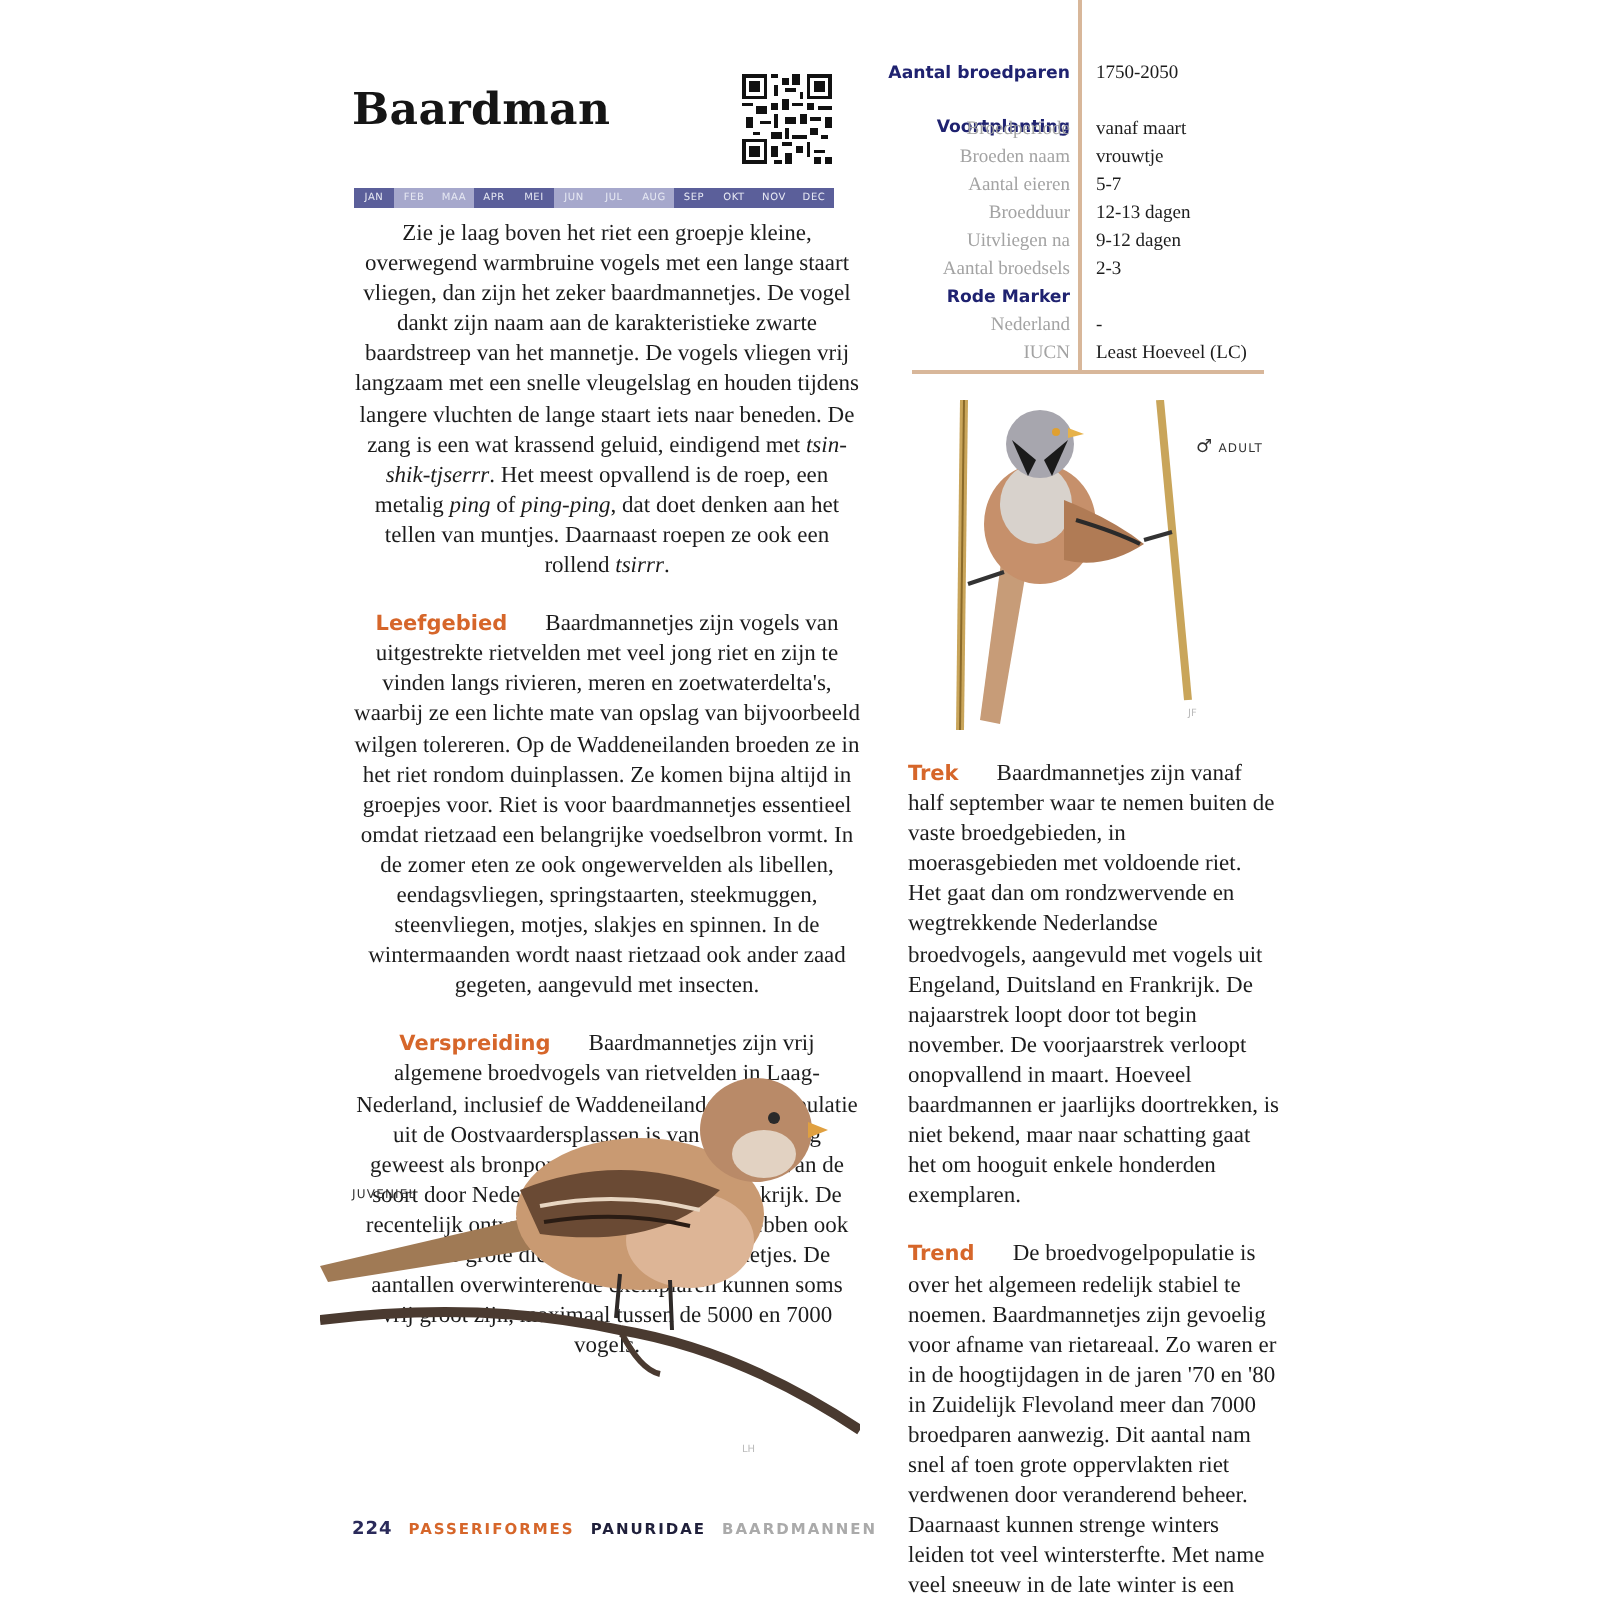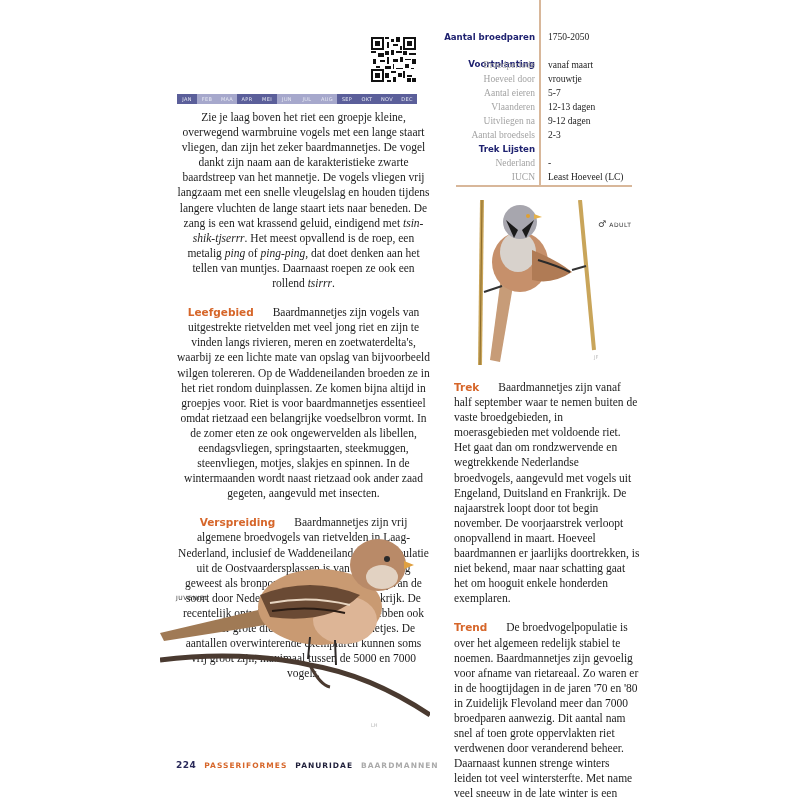"Baardman" div.title { html: none -> <div>Baardman</div> }
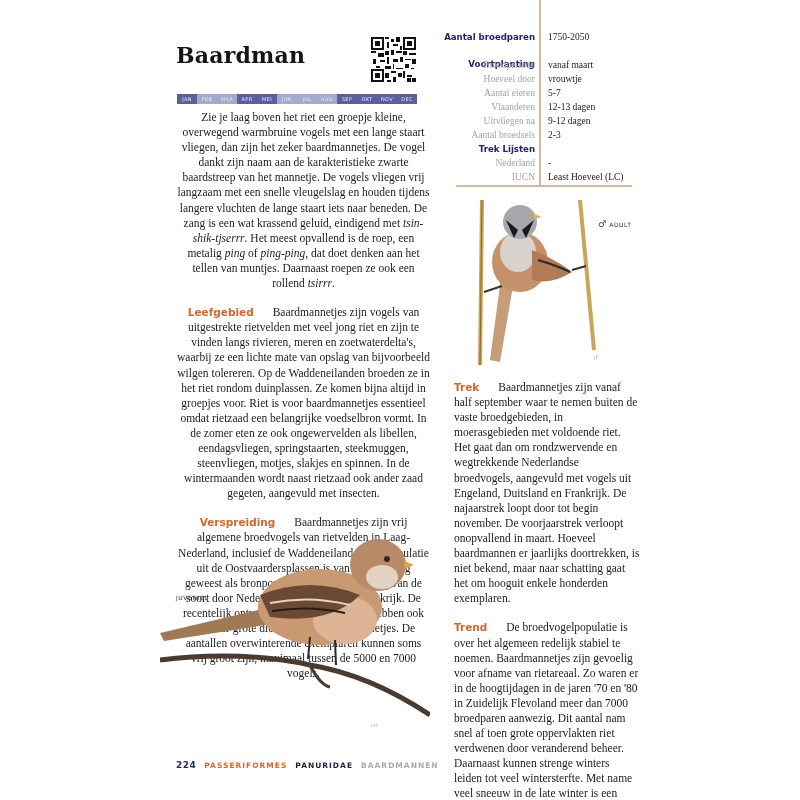"Hoeveel door" span.k { text: Hoeveel door -> Broeden naam }
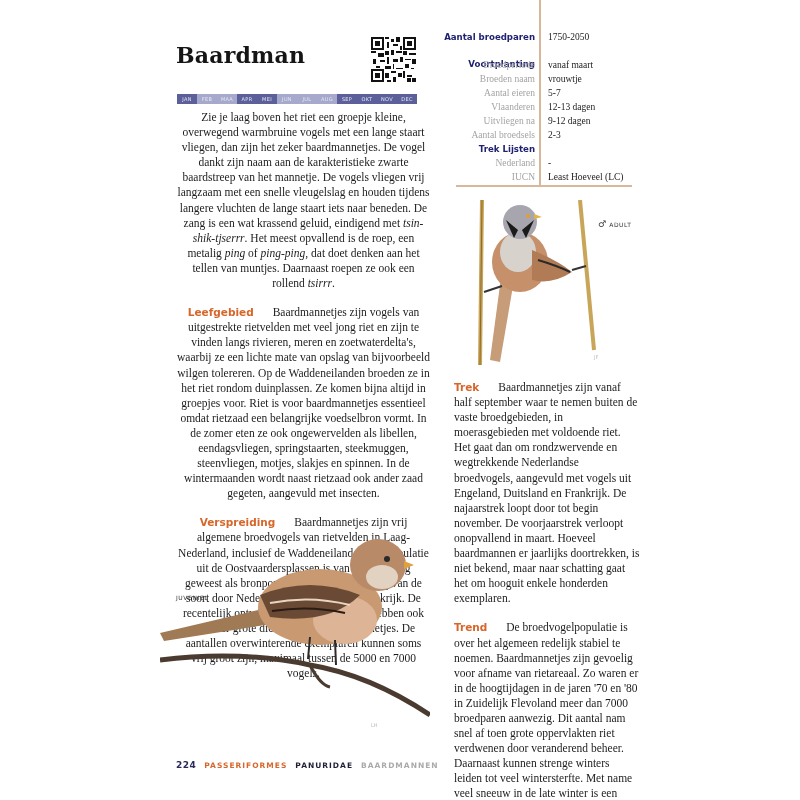"Vlaanderen" span.k { text: Vlaanderen -> Broedduur }
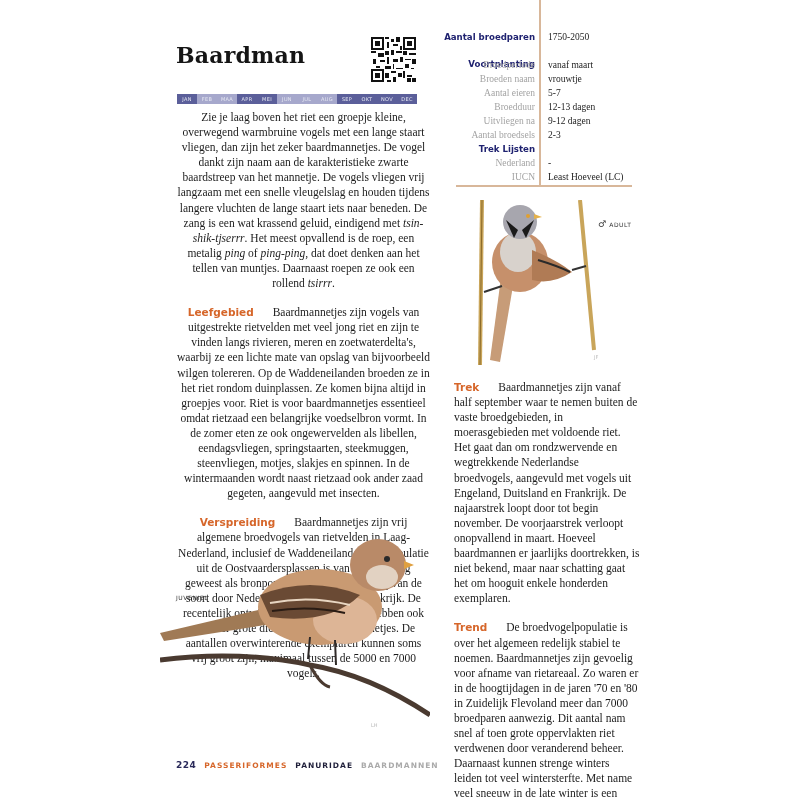"Trek Lijsten" span.k { text: Trek Lijsten -> Rode Marker }
